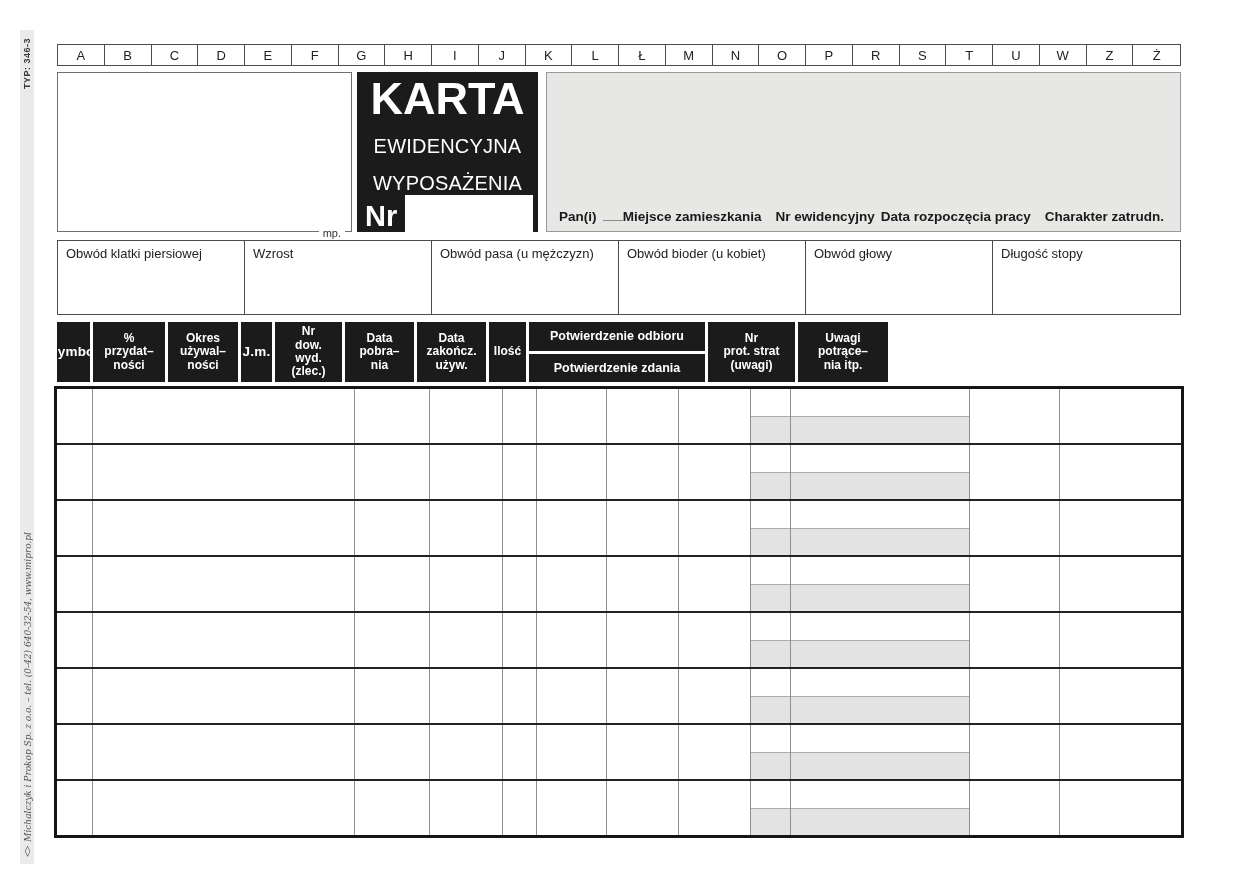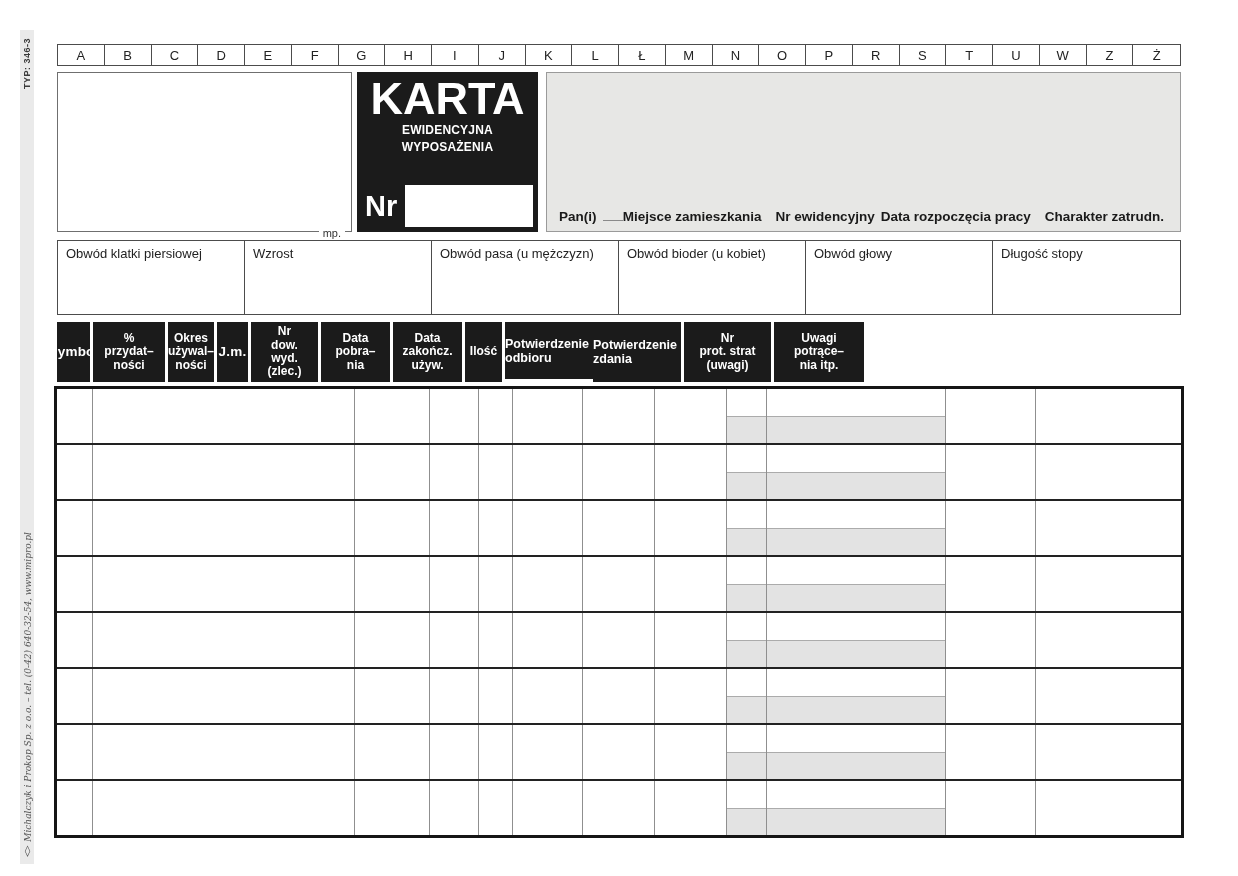"EWIDENCYJNA" .title-mid { font-size: 12px -> 20px; font-weight: bold -> normal; margin-top: 3px -> 14px }
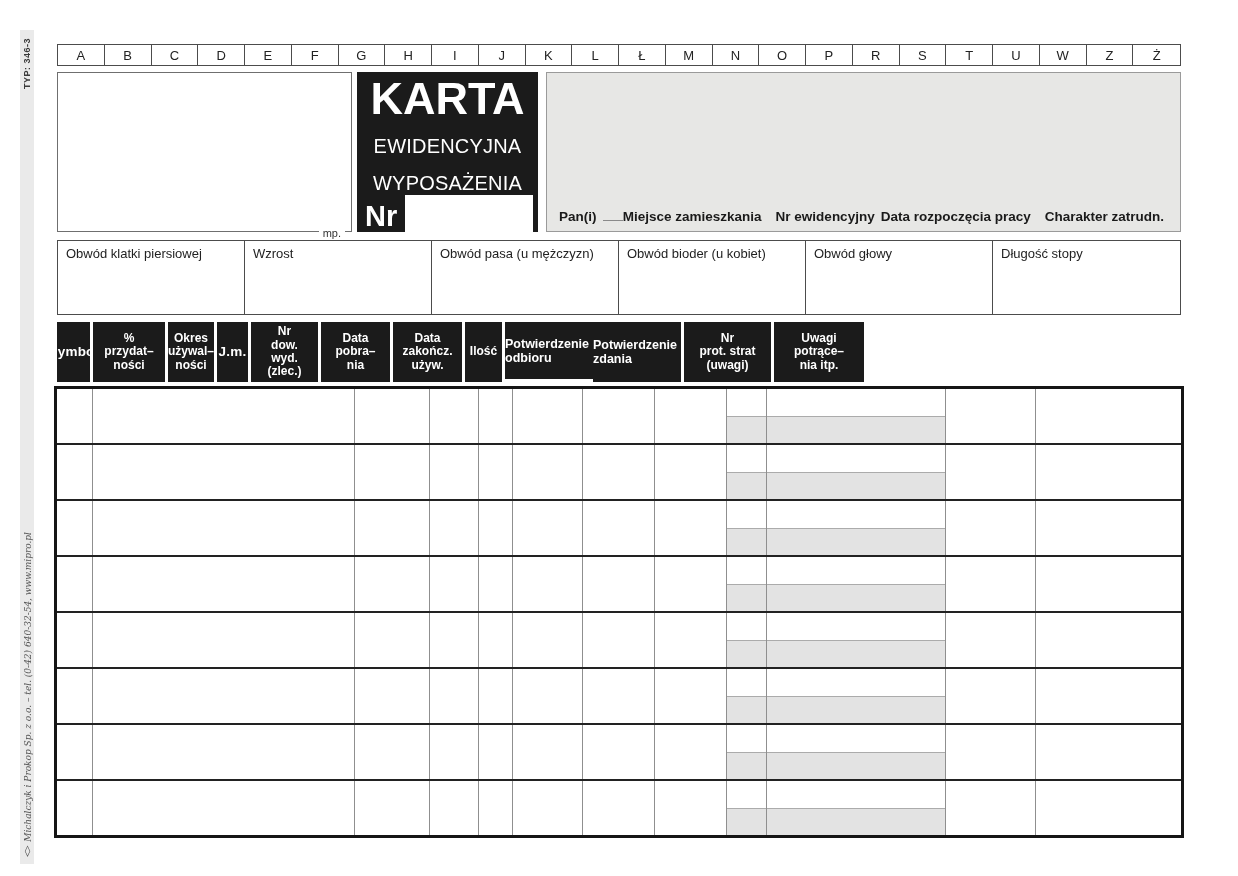"Okres" .c4 { width: 49px -> 73px }
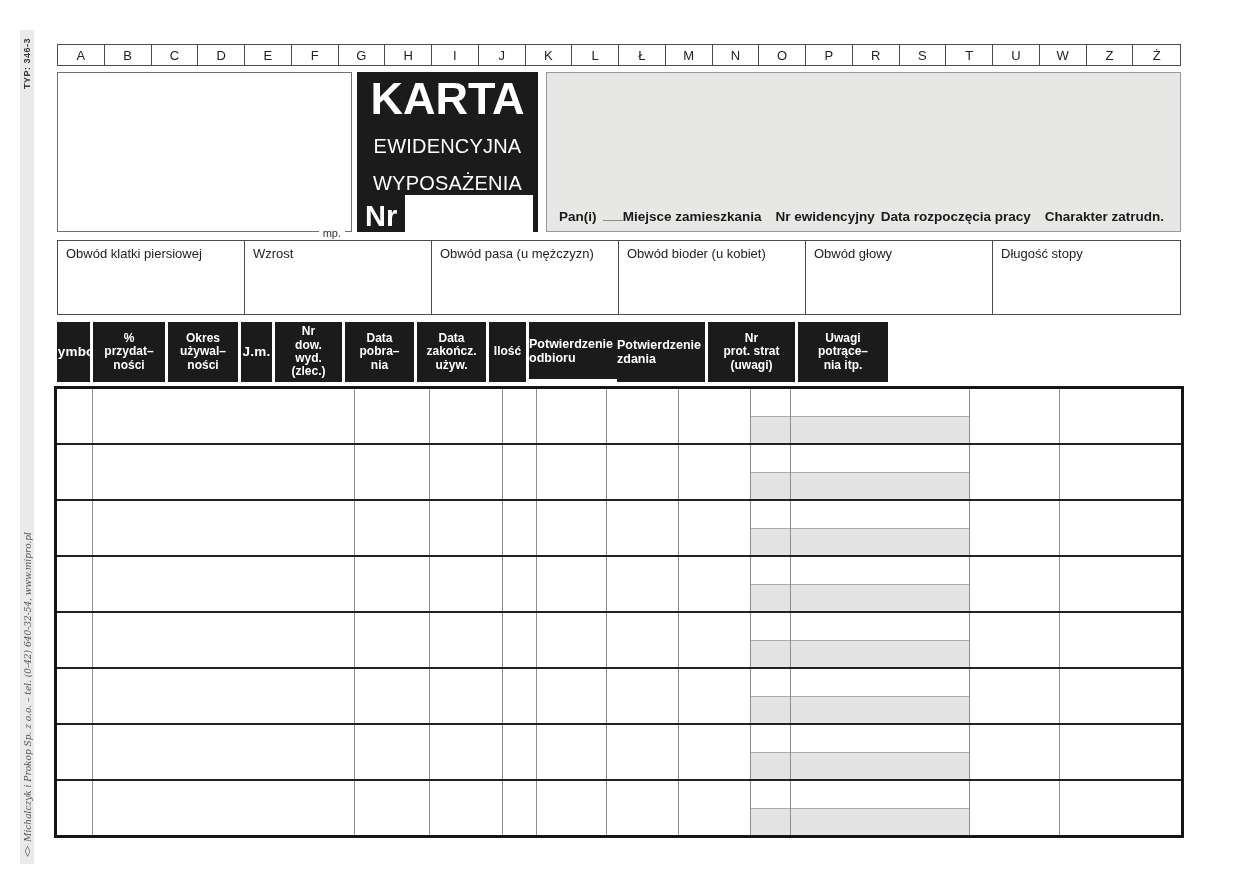"Potwierdzenie odbioru" .split-cell { flex-direction: row -> column }
